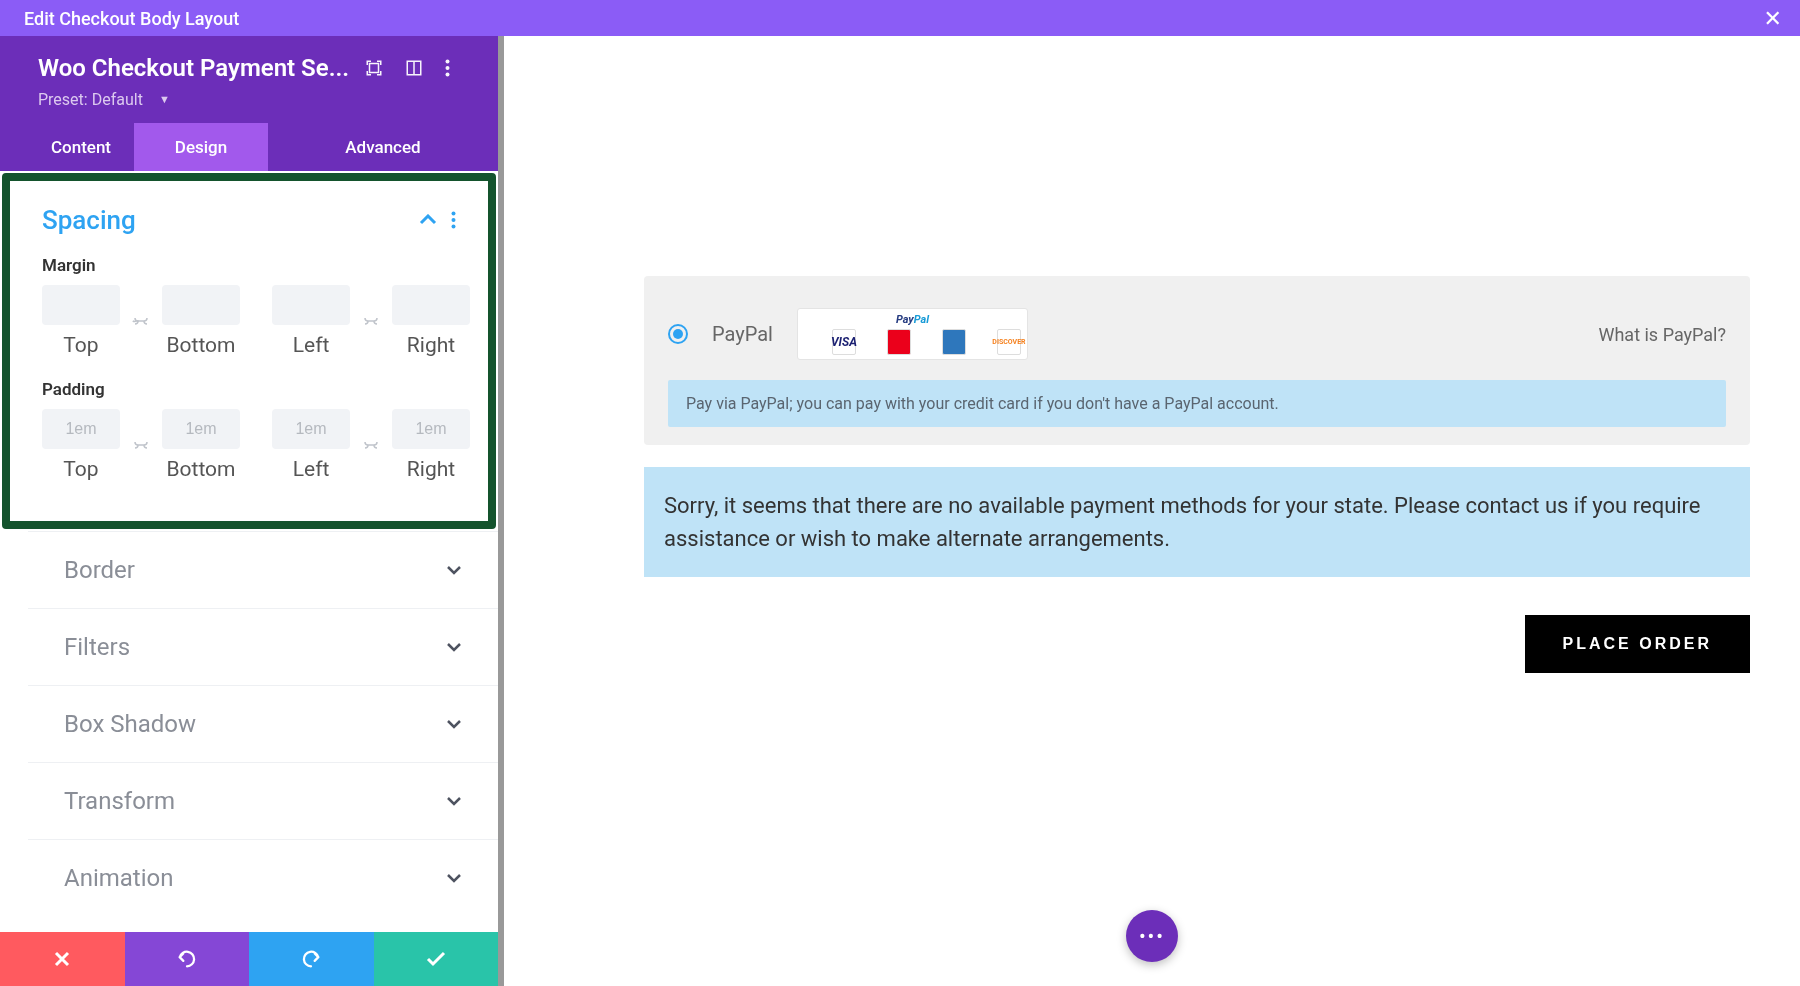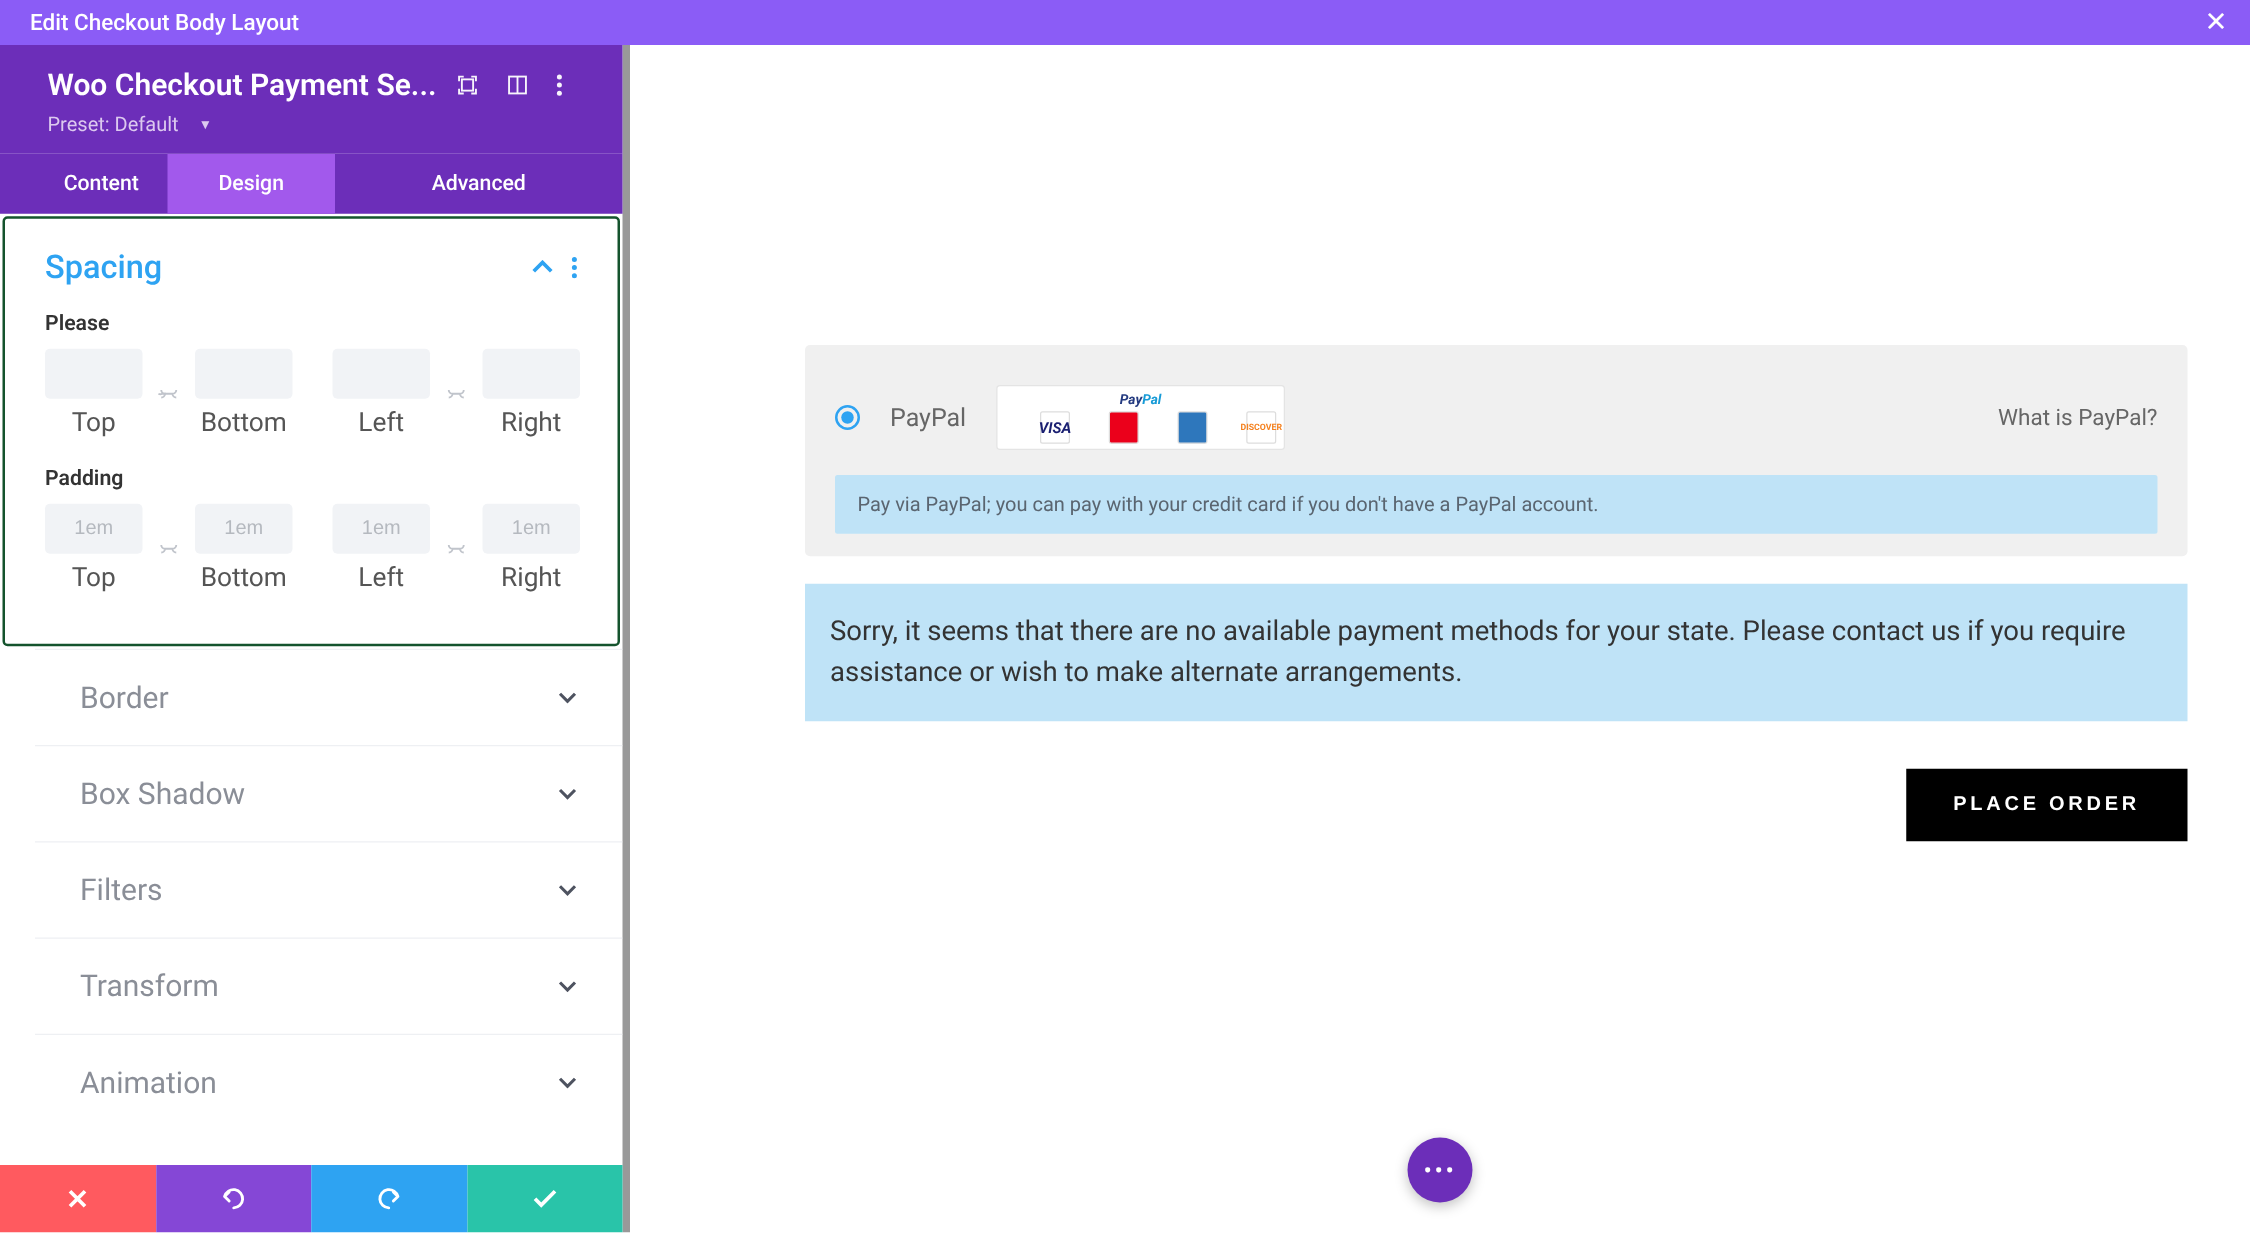"Spacing" .section-open { border: 2px solid #14532d -> 8px solid #14532d }
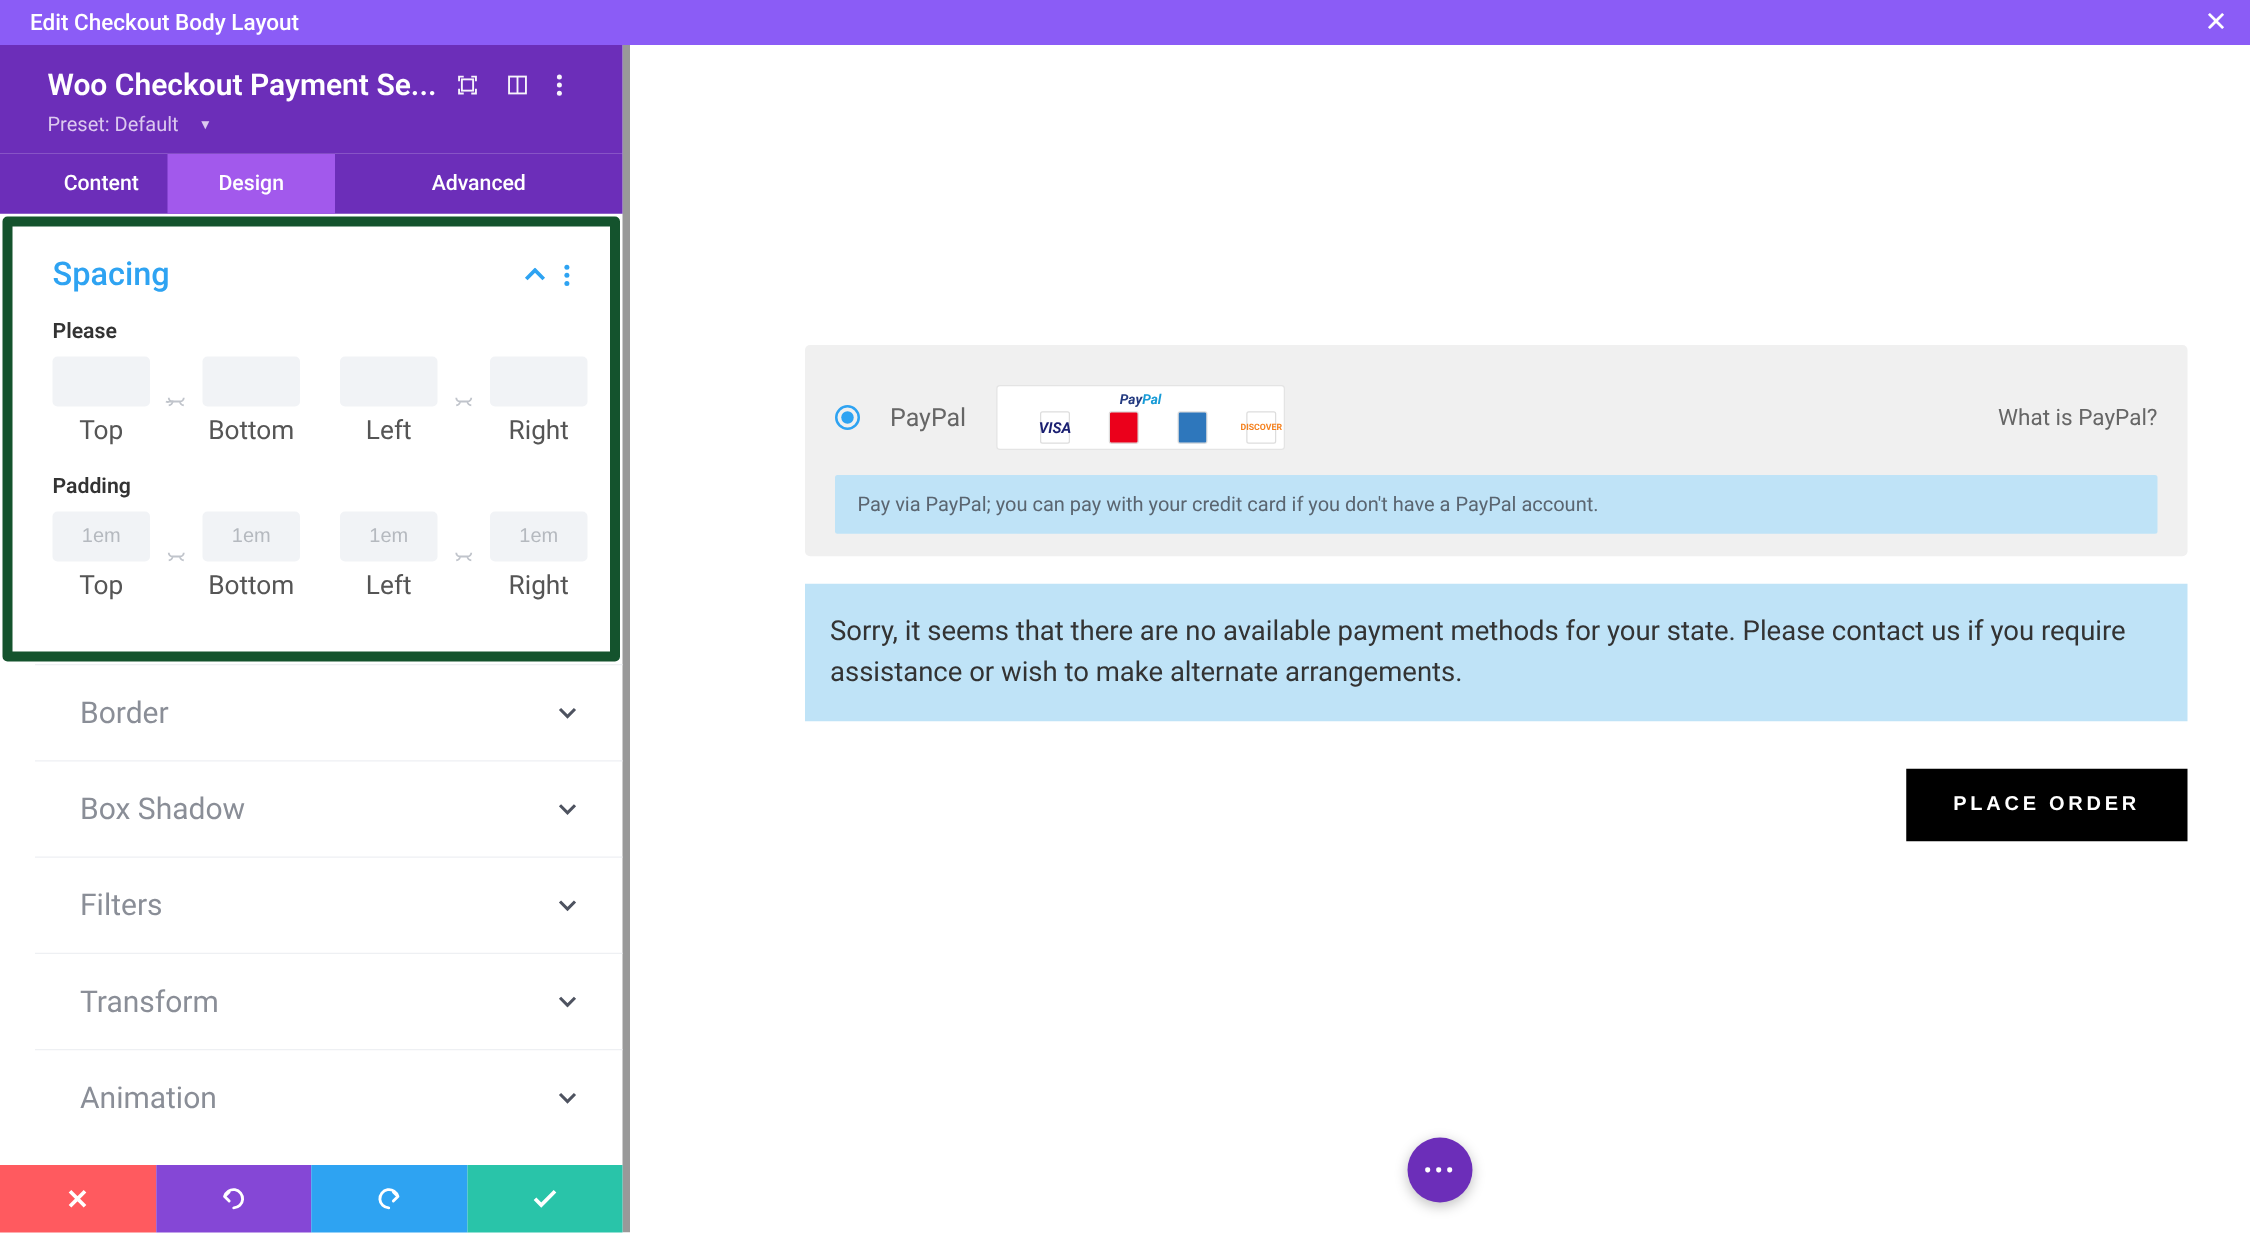"Please" div.sub-label { text: Please -> Margin }
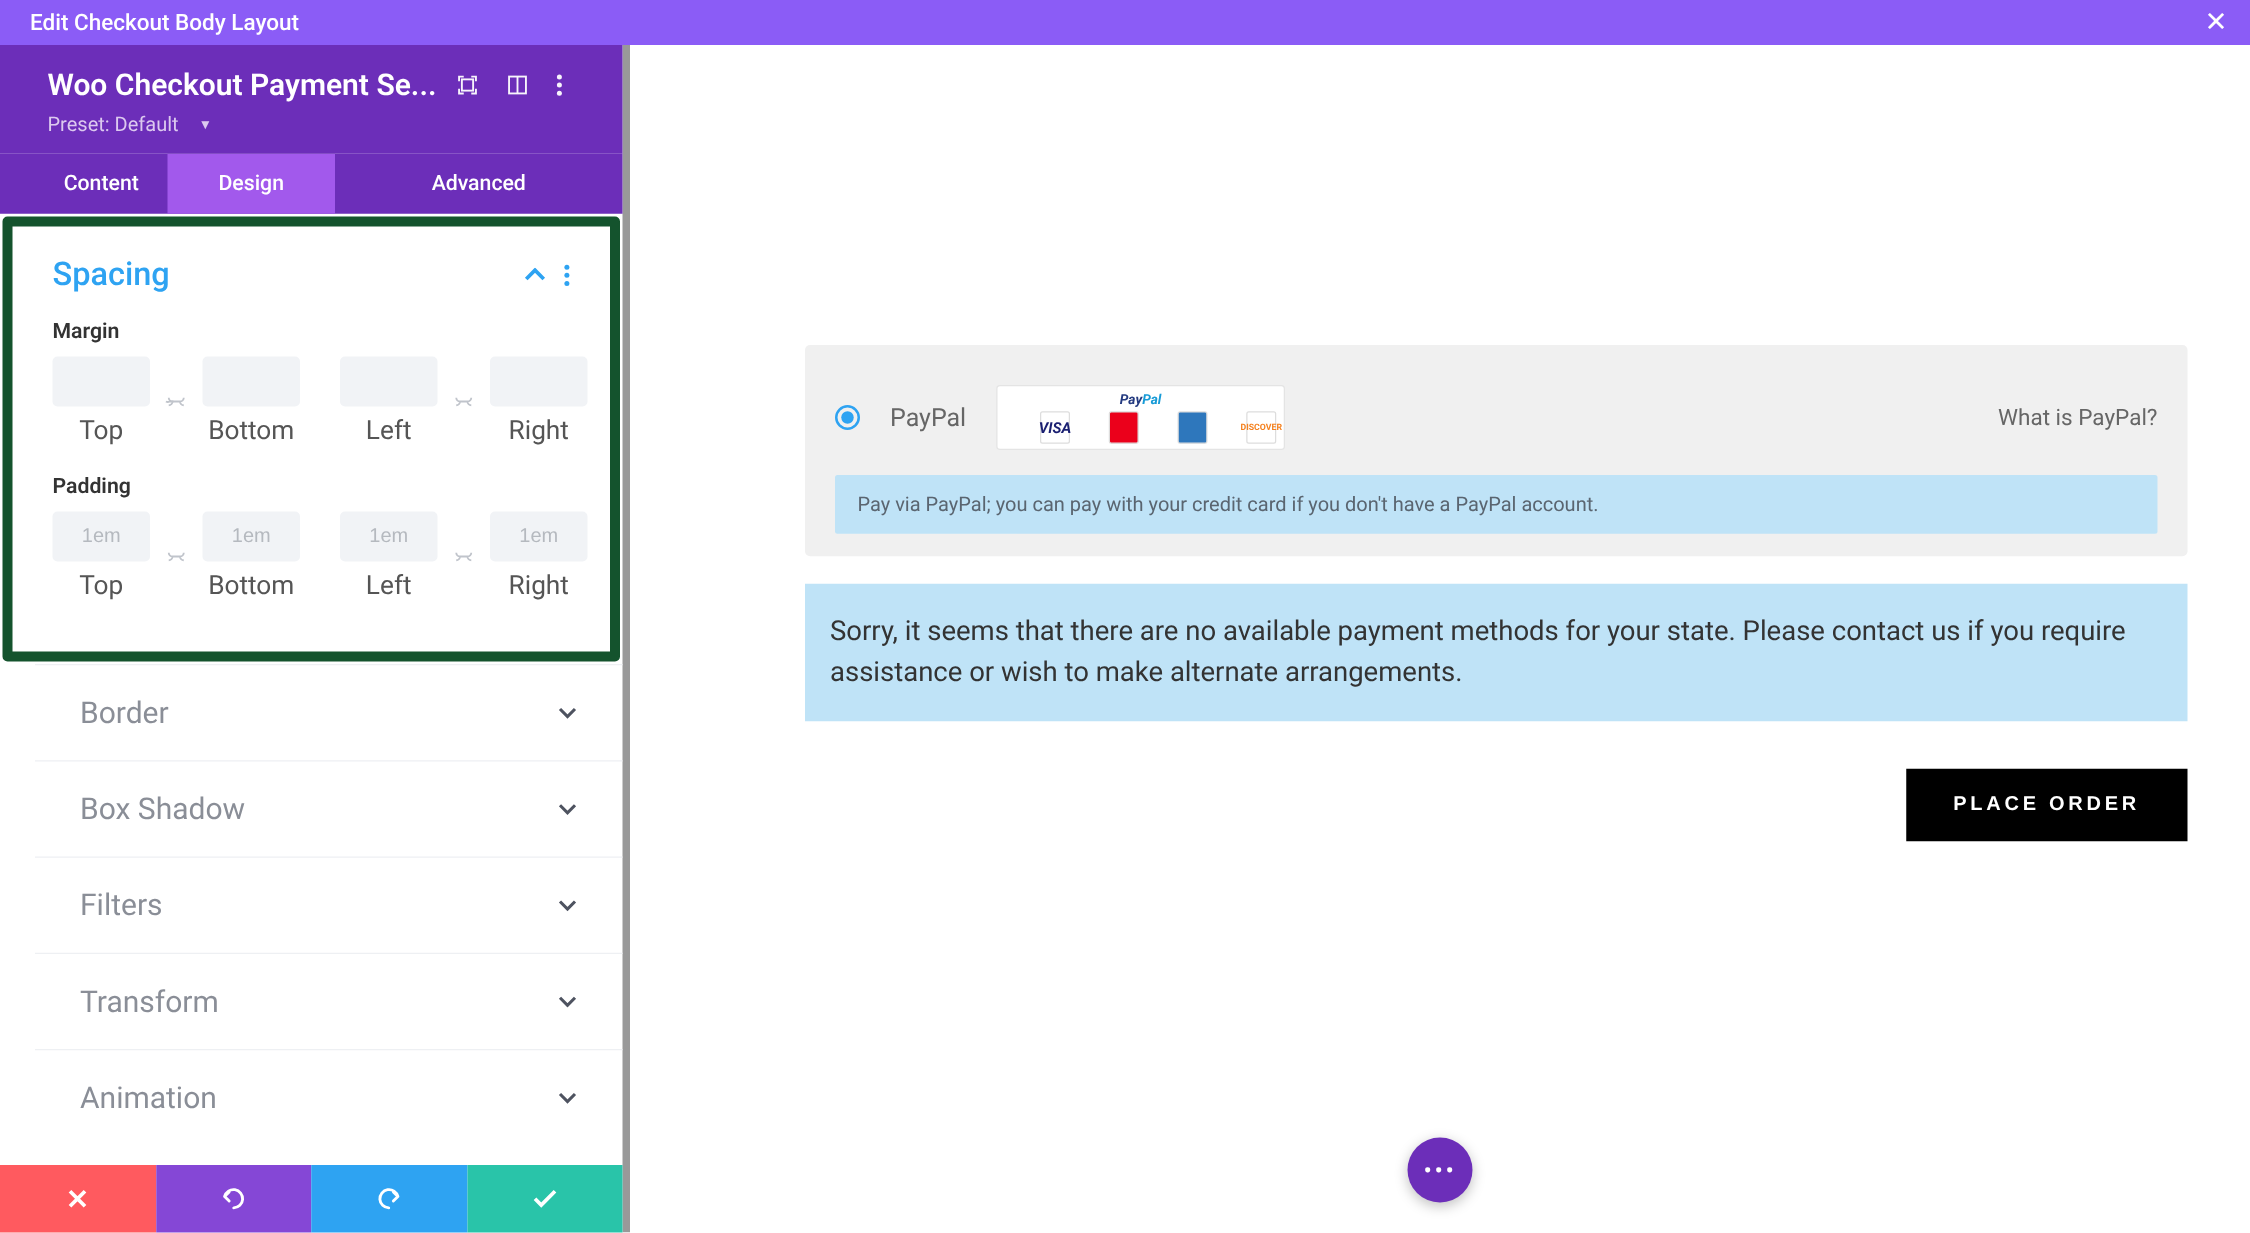"Box Shadow" div.section-closed { order: before "Filters" -> after "Filters" }
